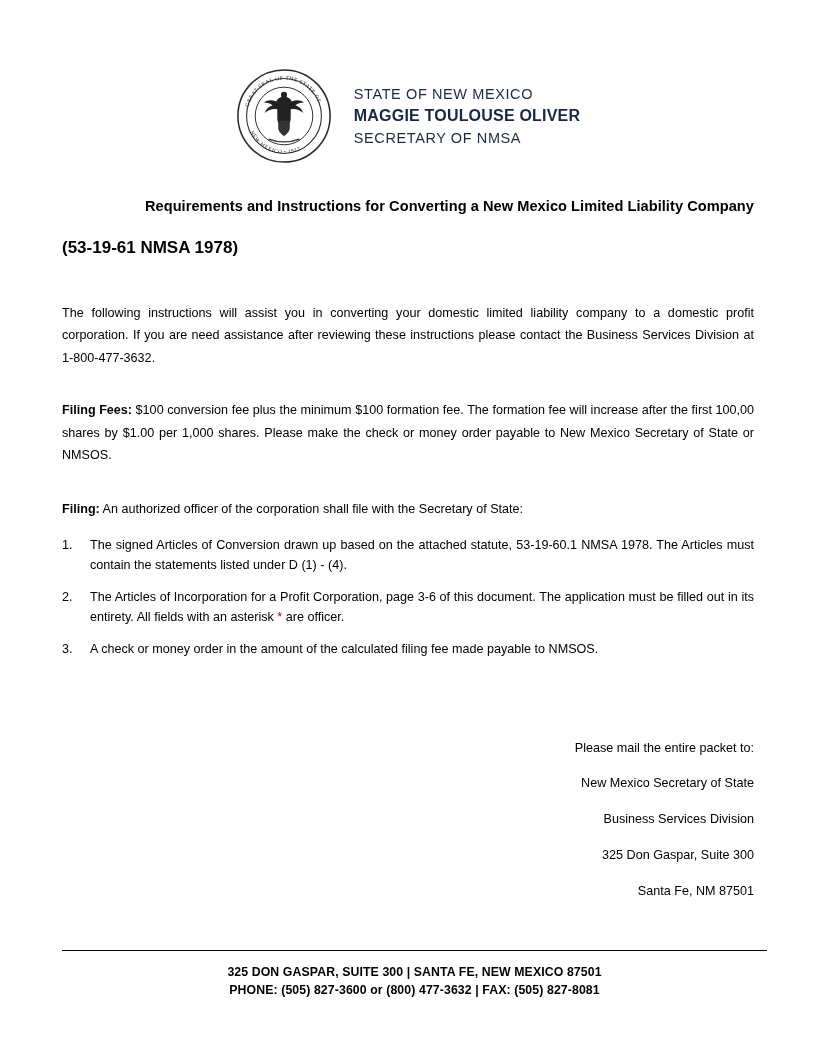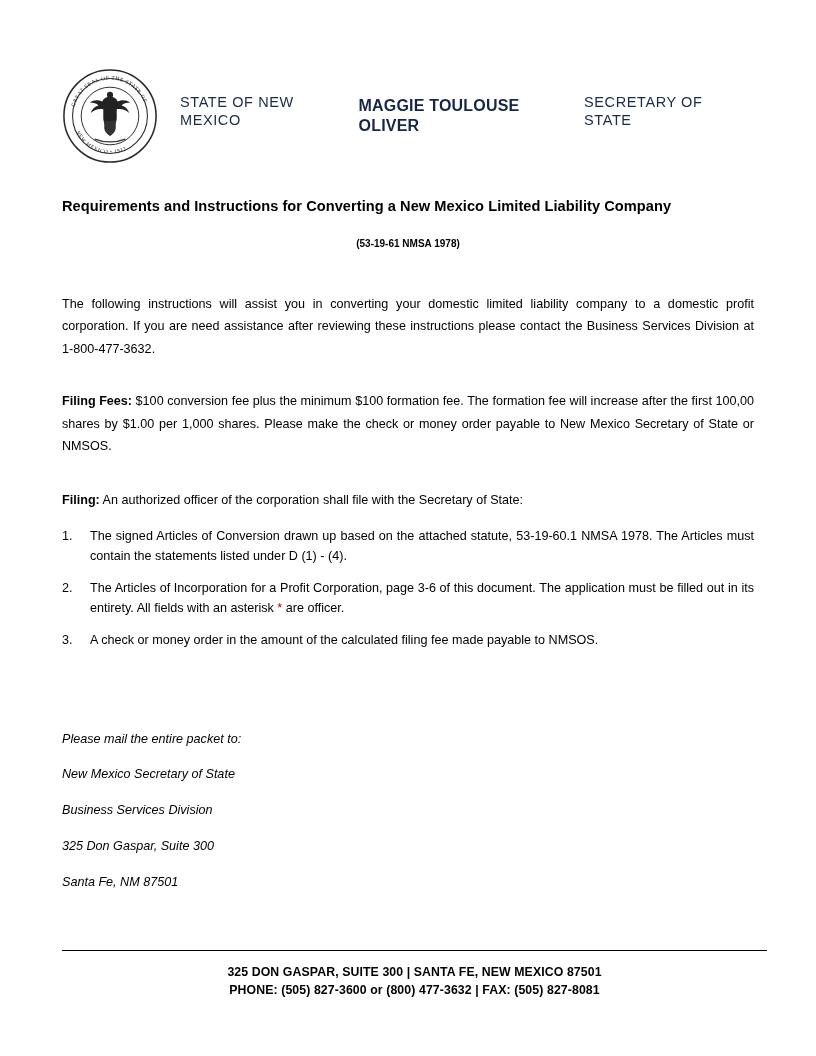"STATE OF NEW MEXICO" .header-text { flex-direction: row -> column }
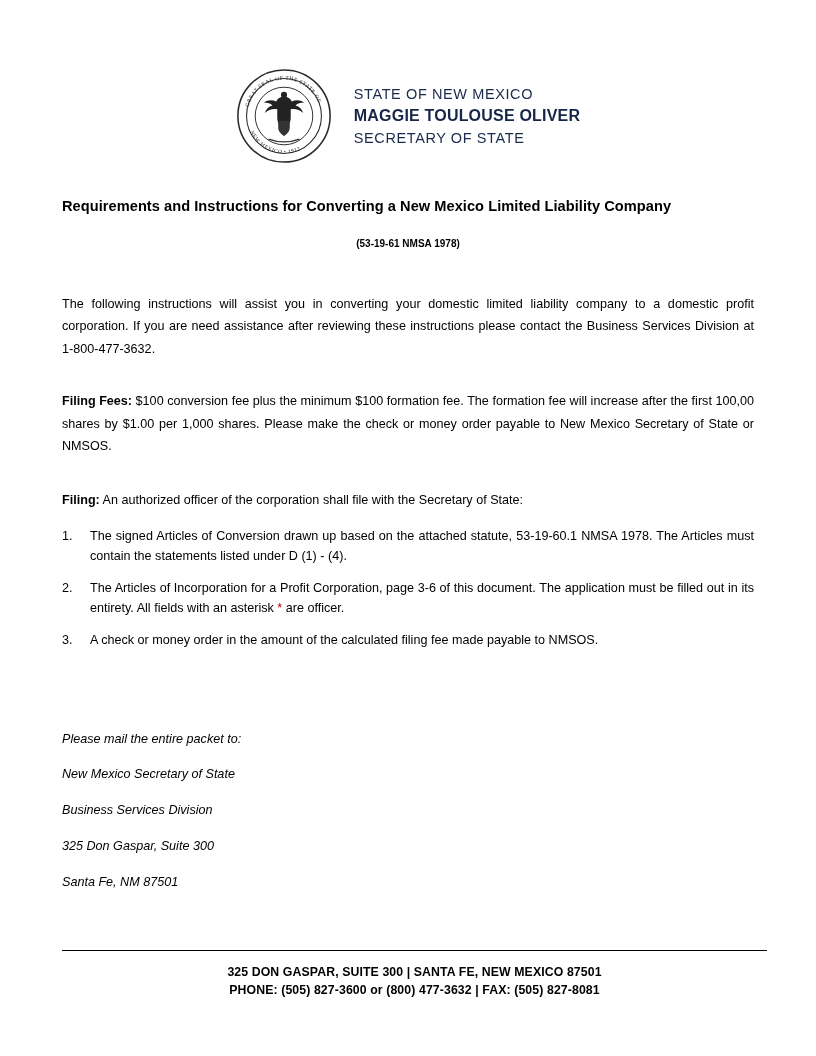"SECRETARY OF STATE" div.hdr-title { text: STATE -> NMSA }
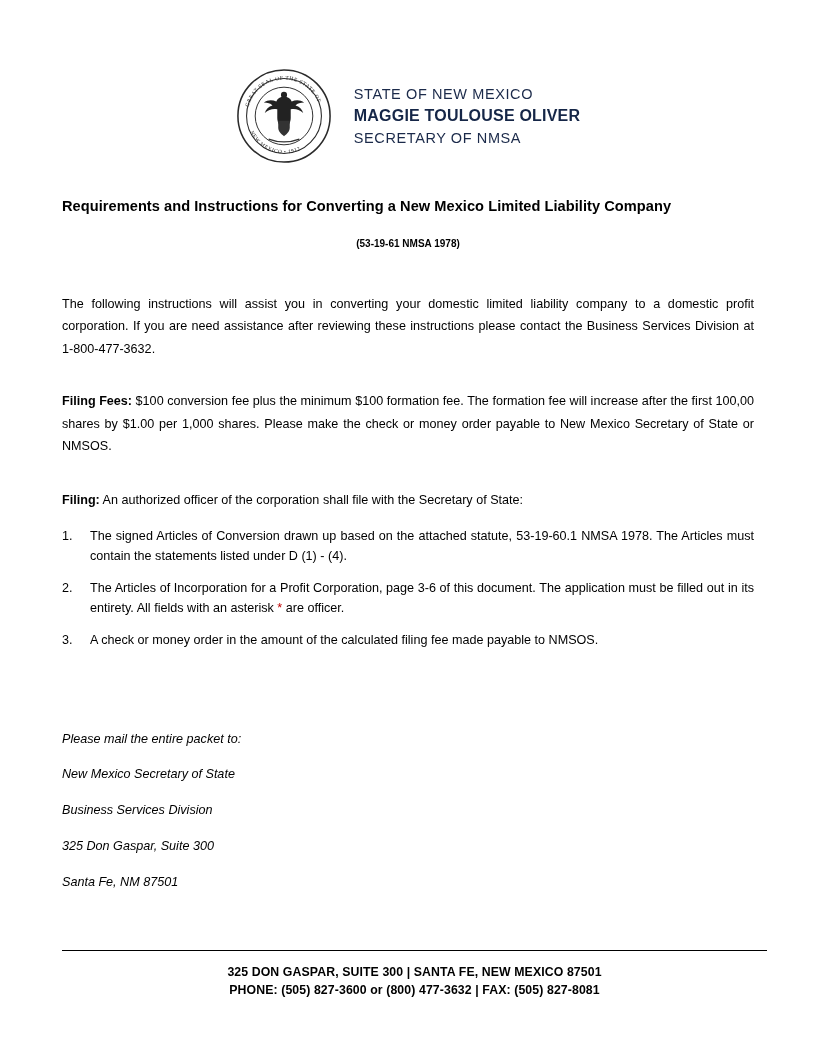"Requirements and Instructions for" .doc-title { text-align: left -> right }
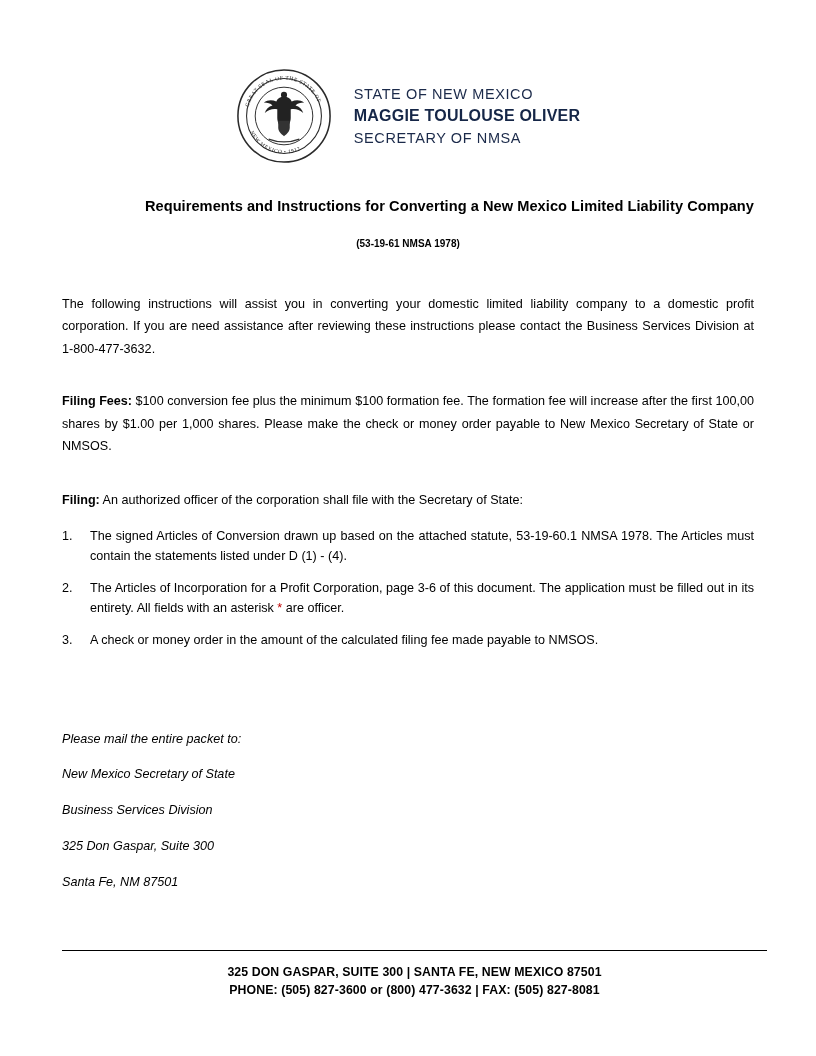"(53-19-61 NMSA 1978)" .doc-subtitle { font-size: 10px -> 17px; text-align: center -> left }
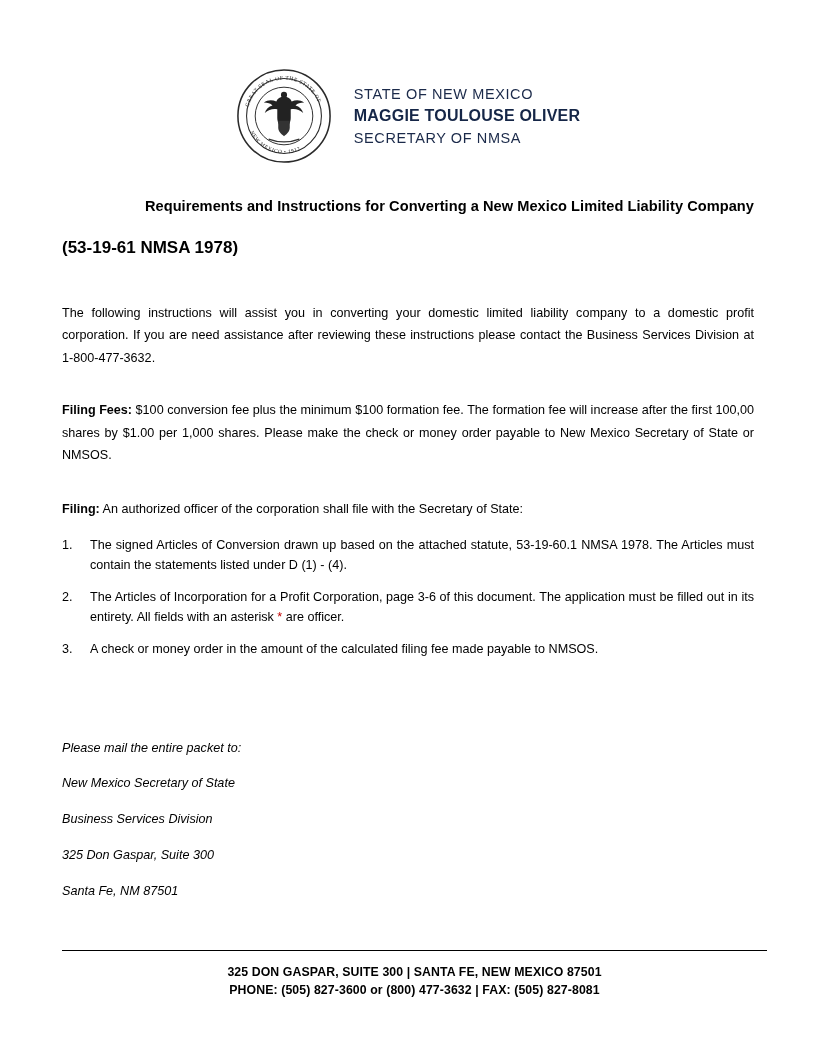"Please mail the entire packet" .mail-block { font-style: italic -> none; text-align: left -> right }
